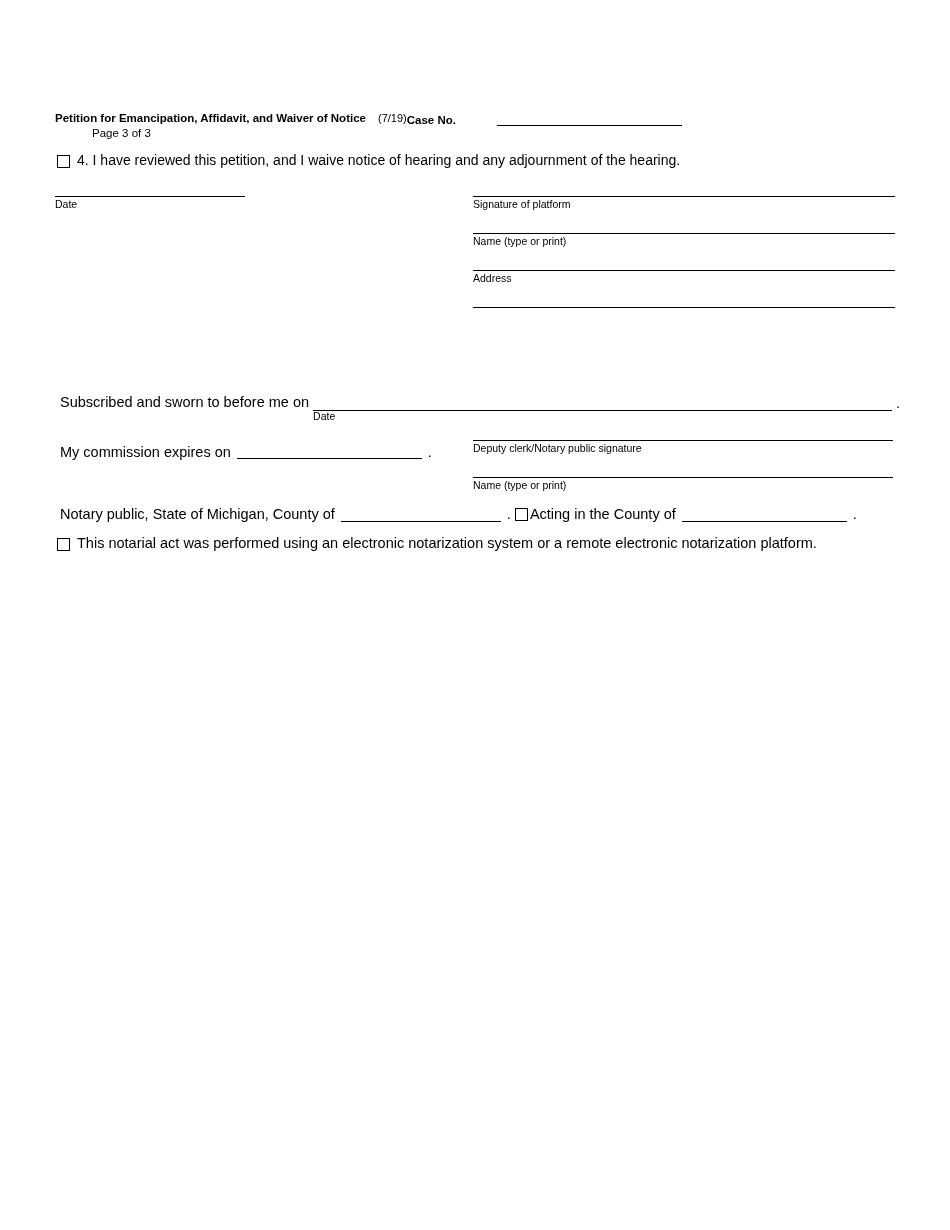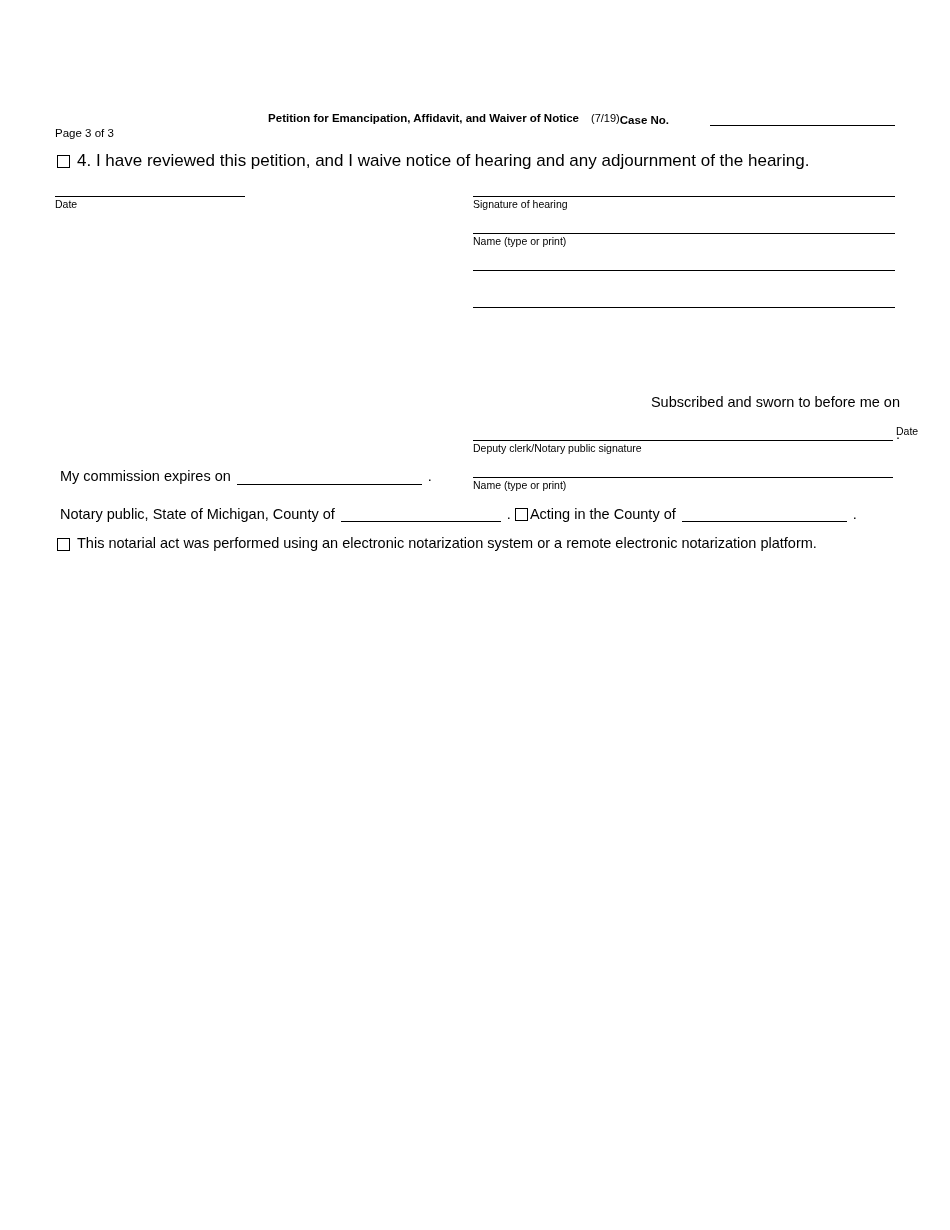"Petition for Emancipation, Affidavit," .header-row { justify-content: flex-end -> flex-start }
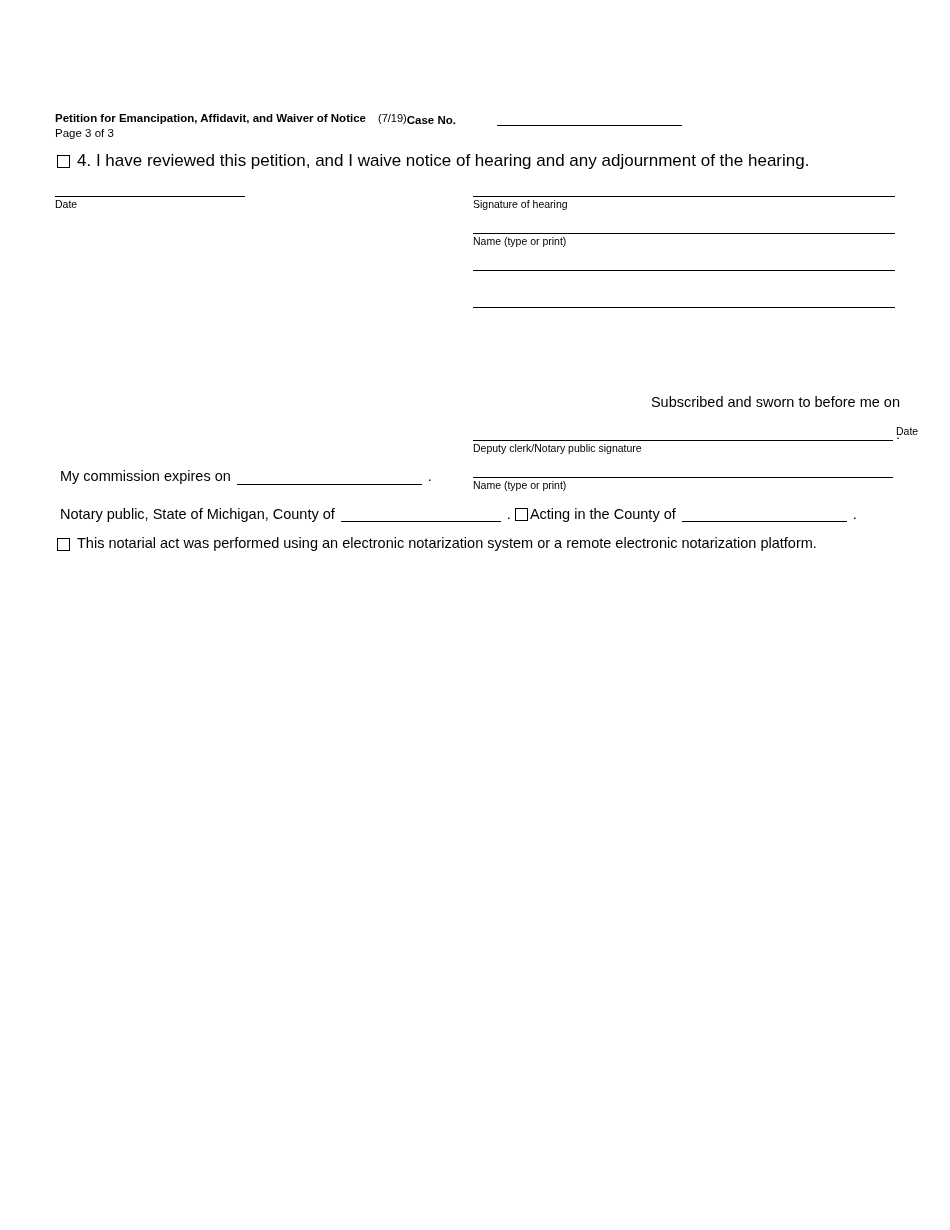"Page 3 of 3" .page-number { margin-left: none -> 37px }
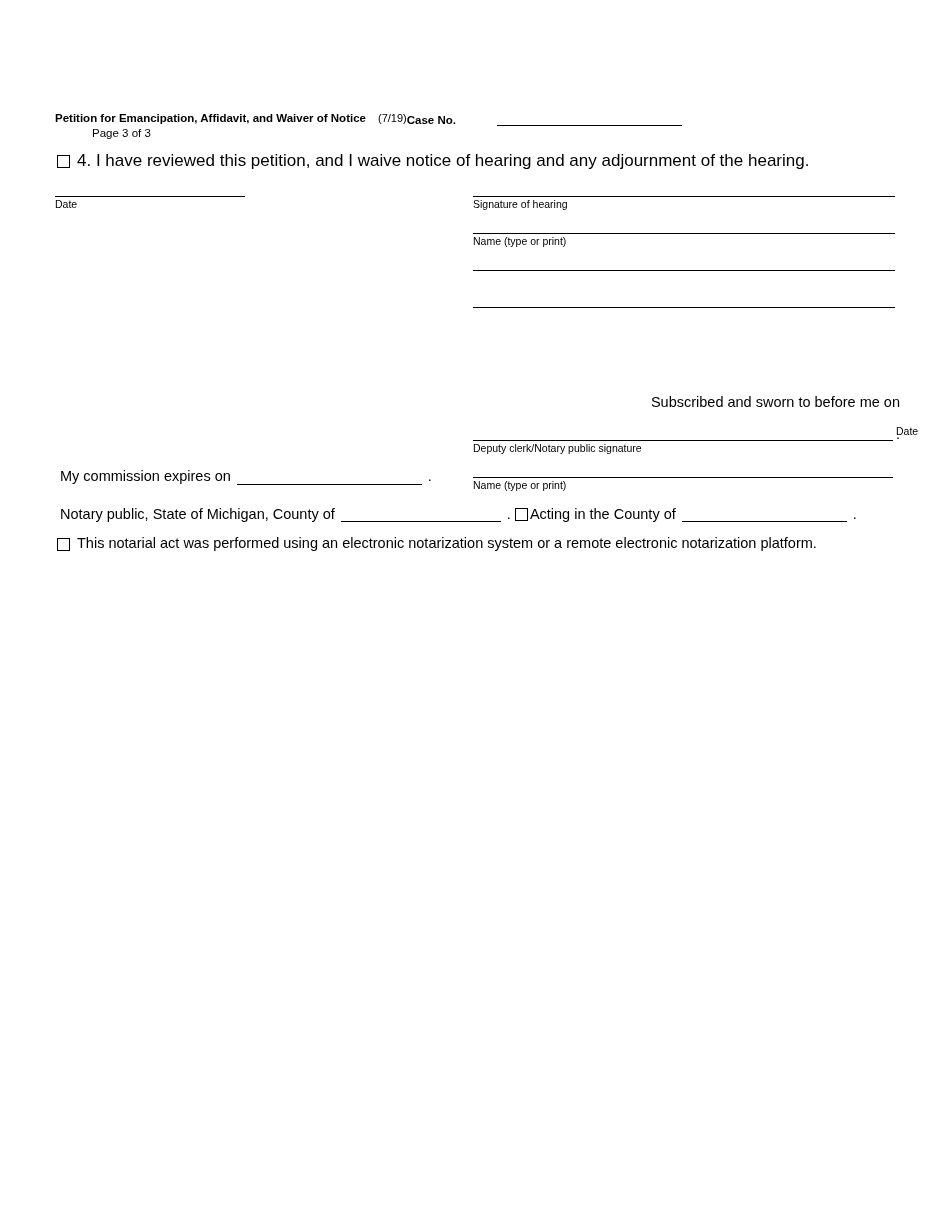"4. I have reviewed this" .item4-text { font-size: 17px -> 14px }
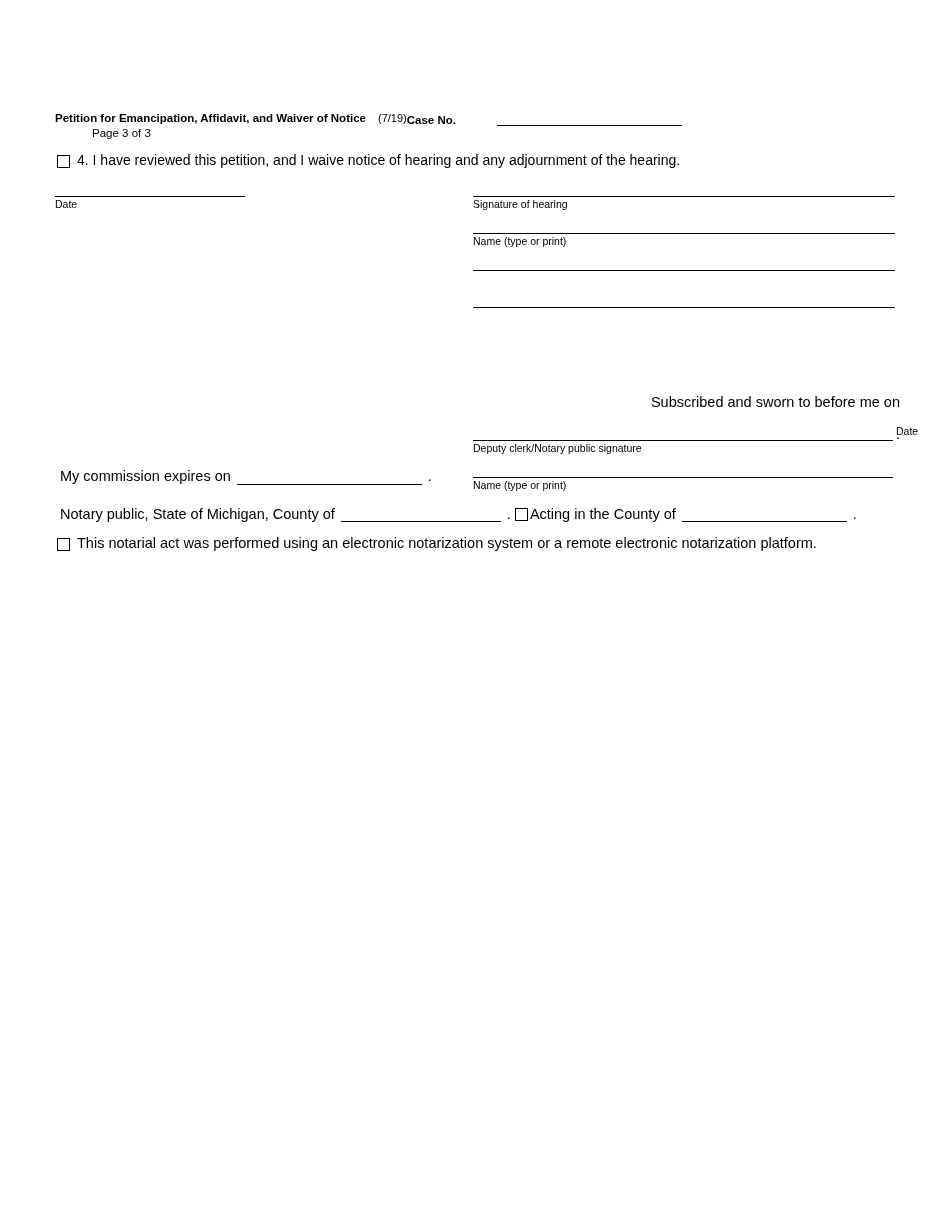"Signature of hearing" div.caption { text: hearing -> platform }
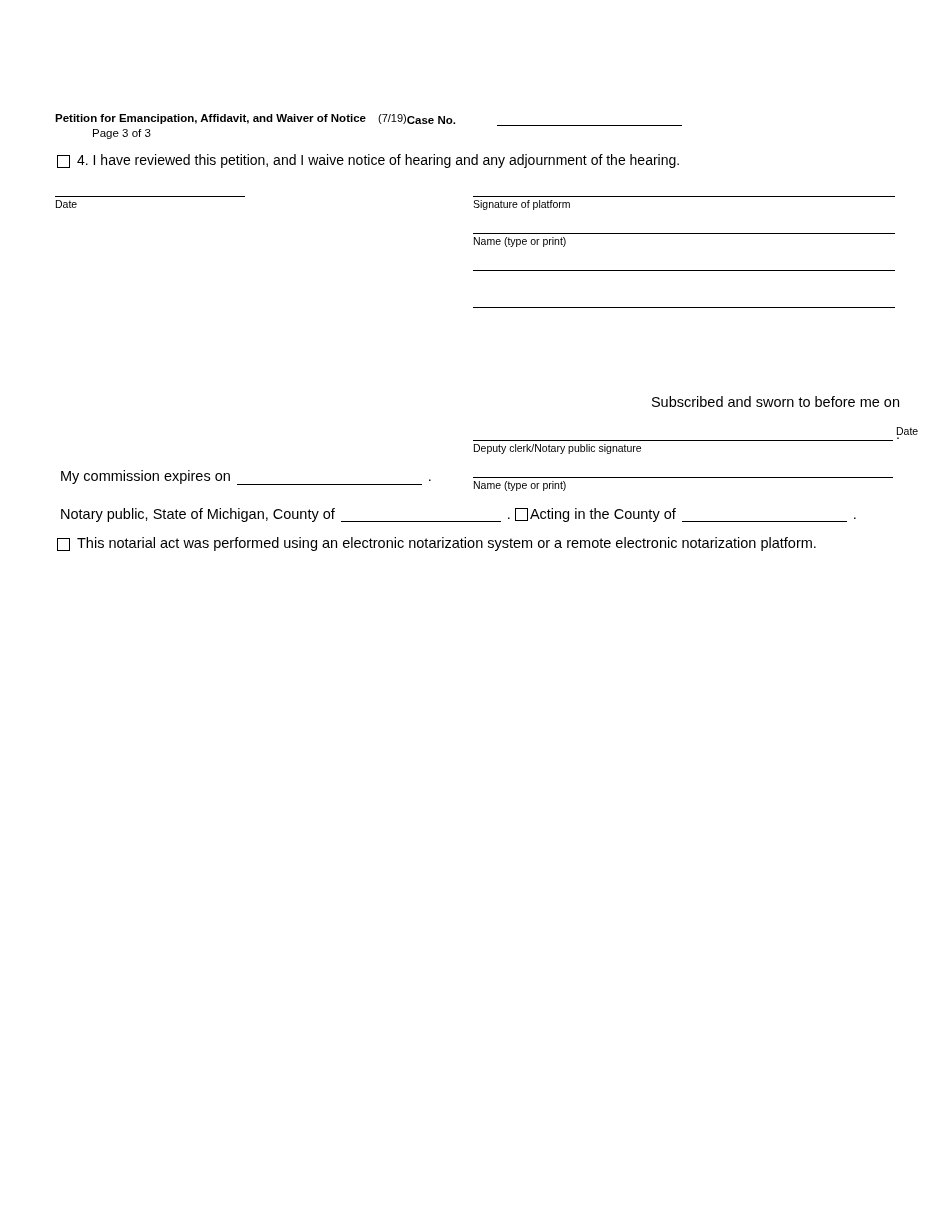"Address" div.caption { html: none -> <div>Address</div> }
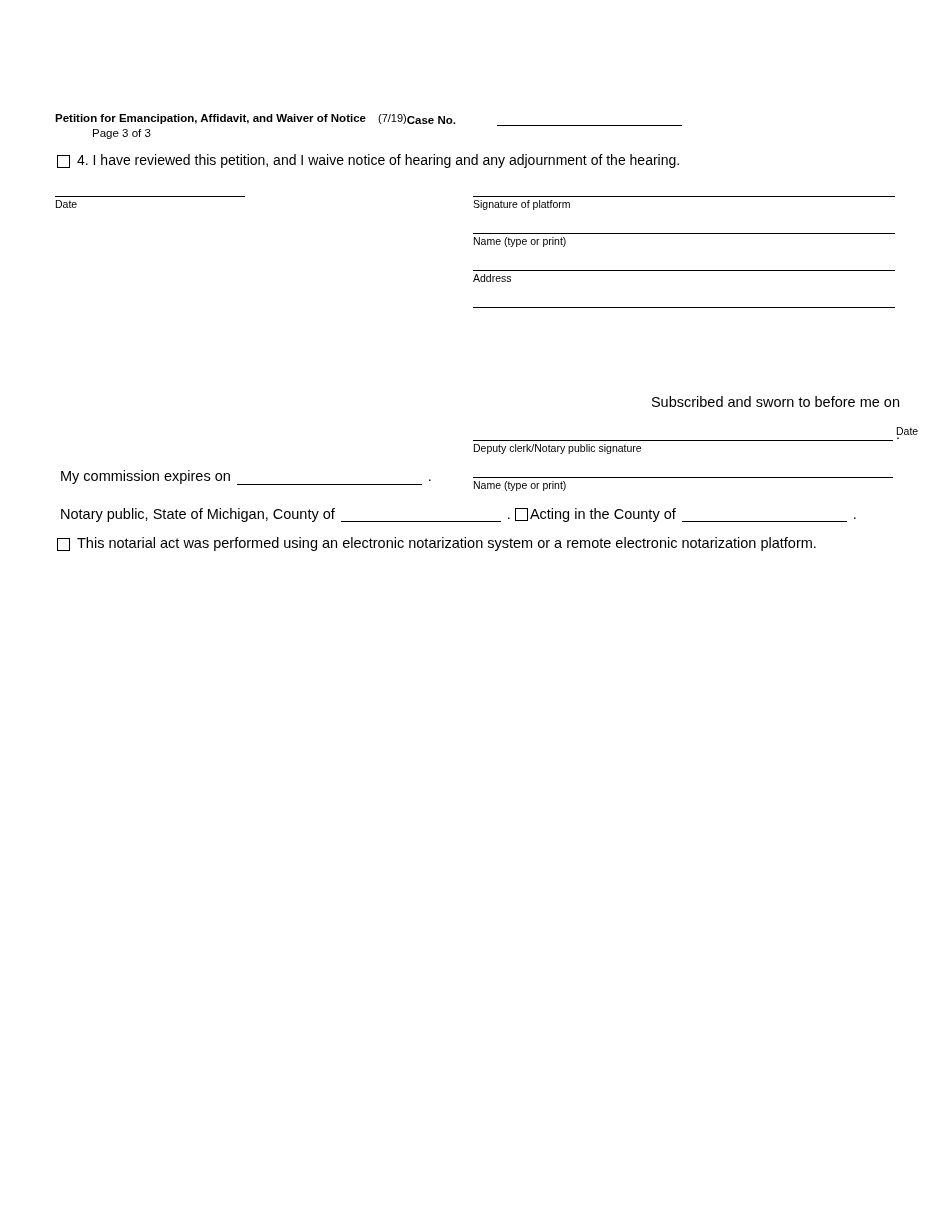"Subscribed and sworn to before" .sworn { flex-direction: column -> none }
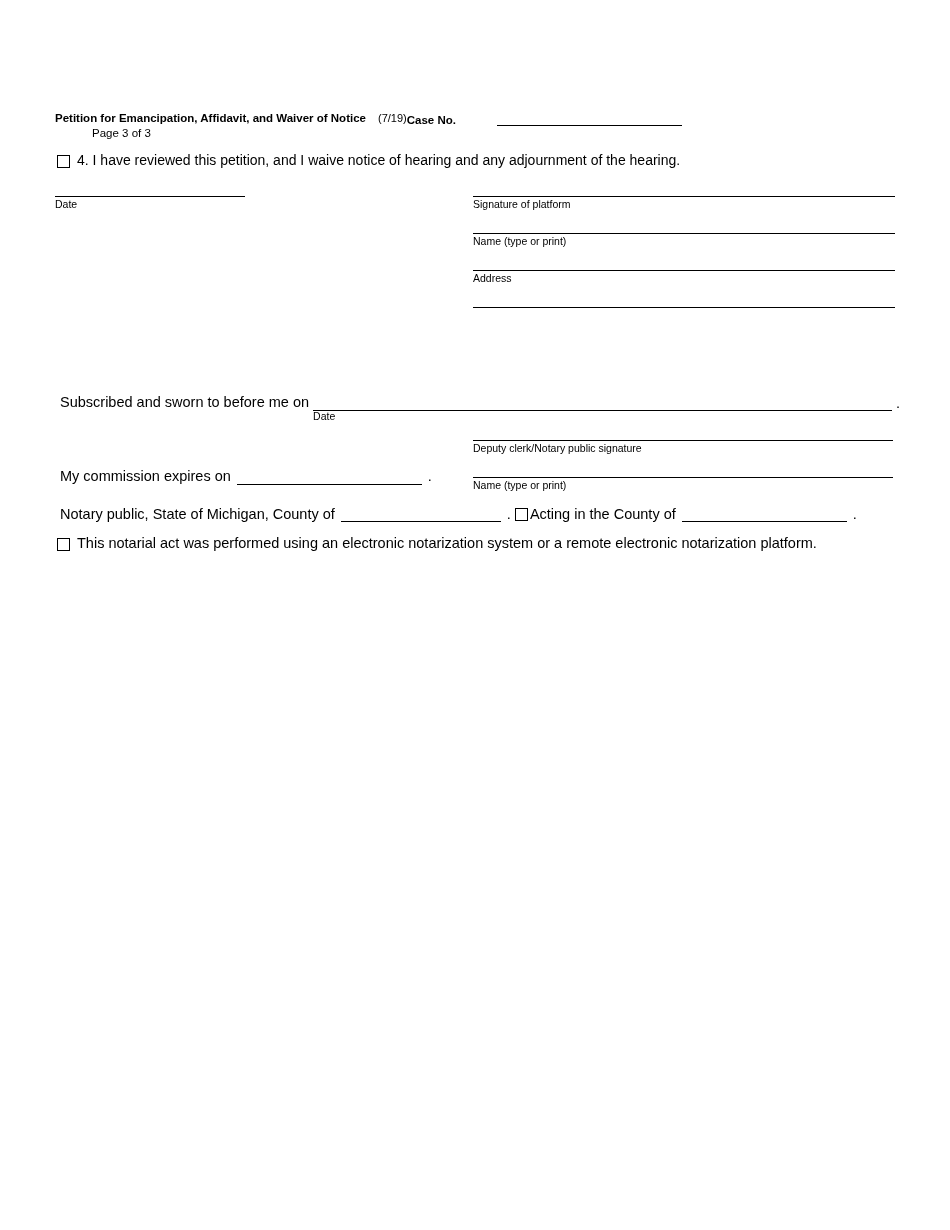"My commission expires on" .commission { align-items: flex-end -> none; top: 468px -> 444px }
